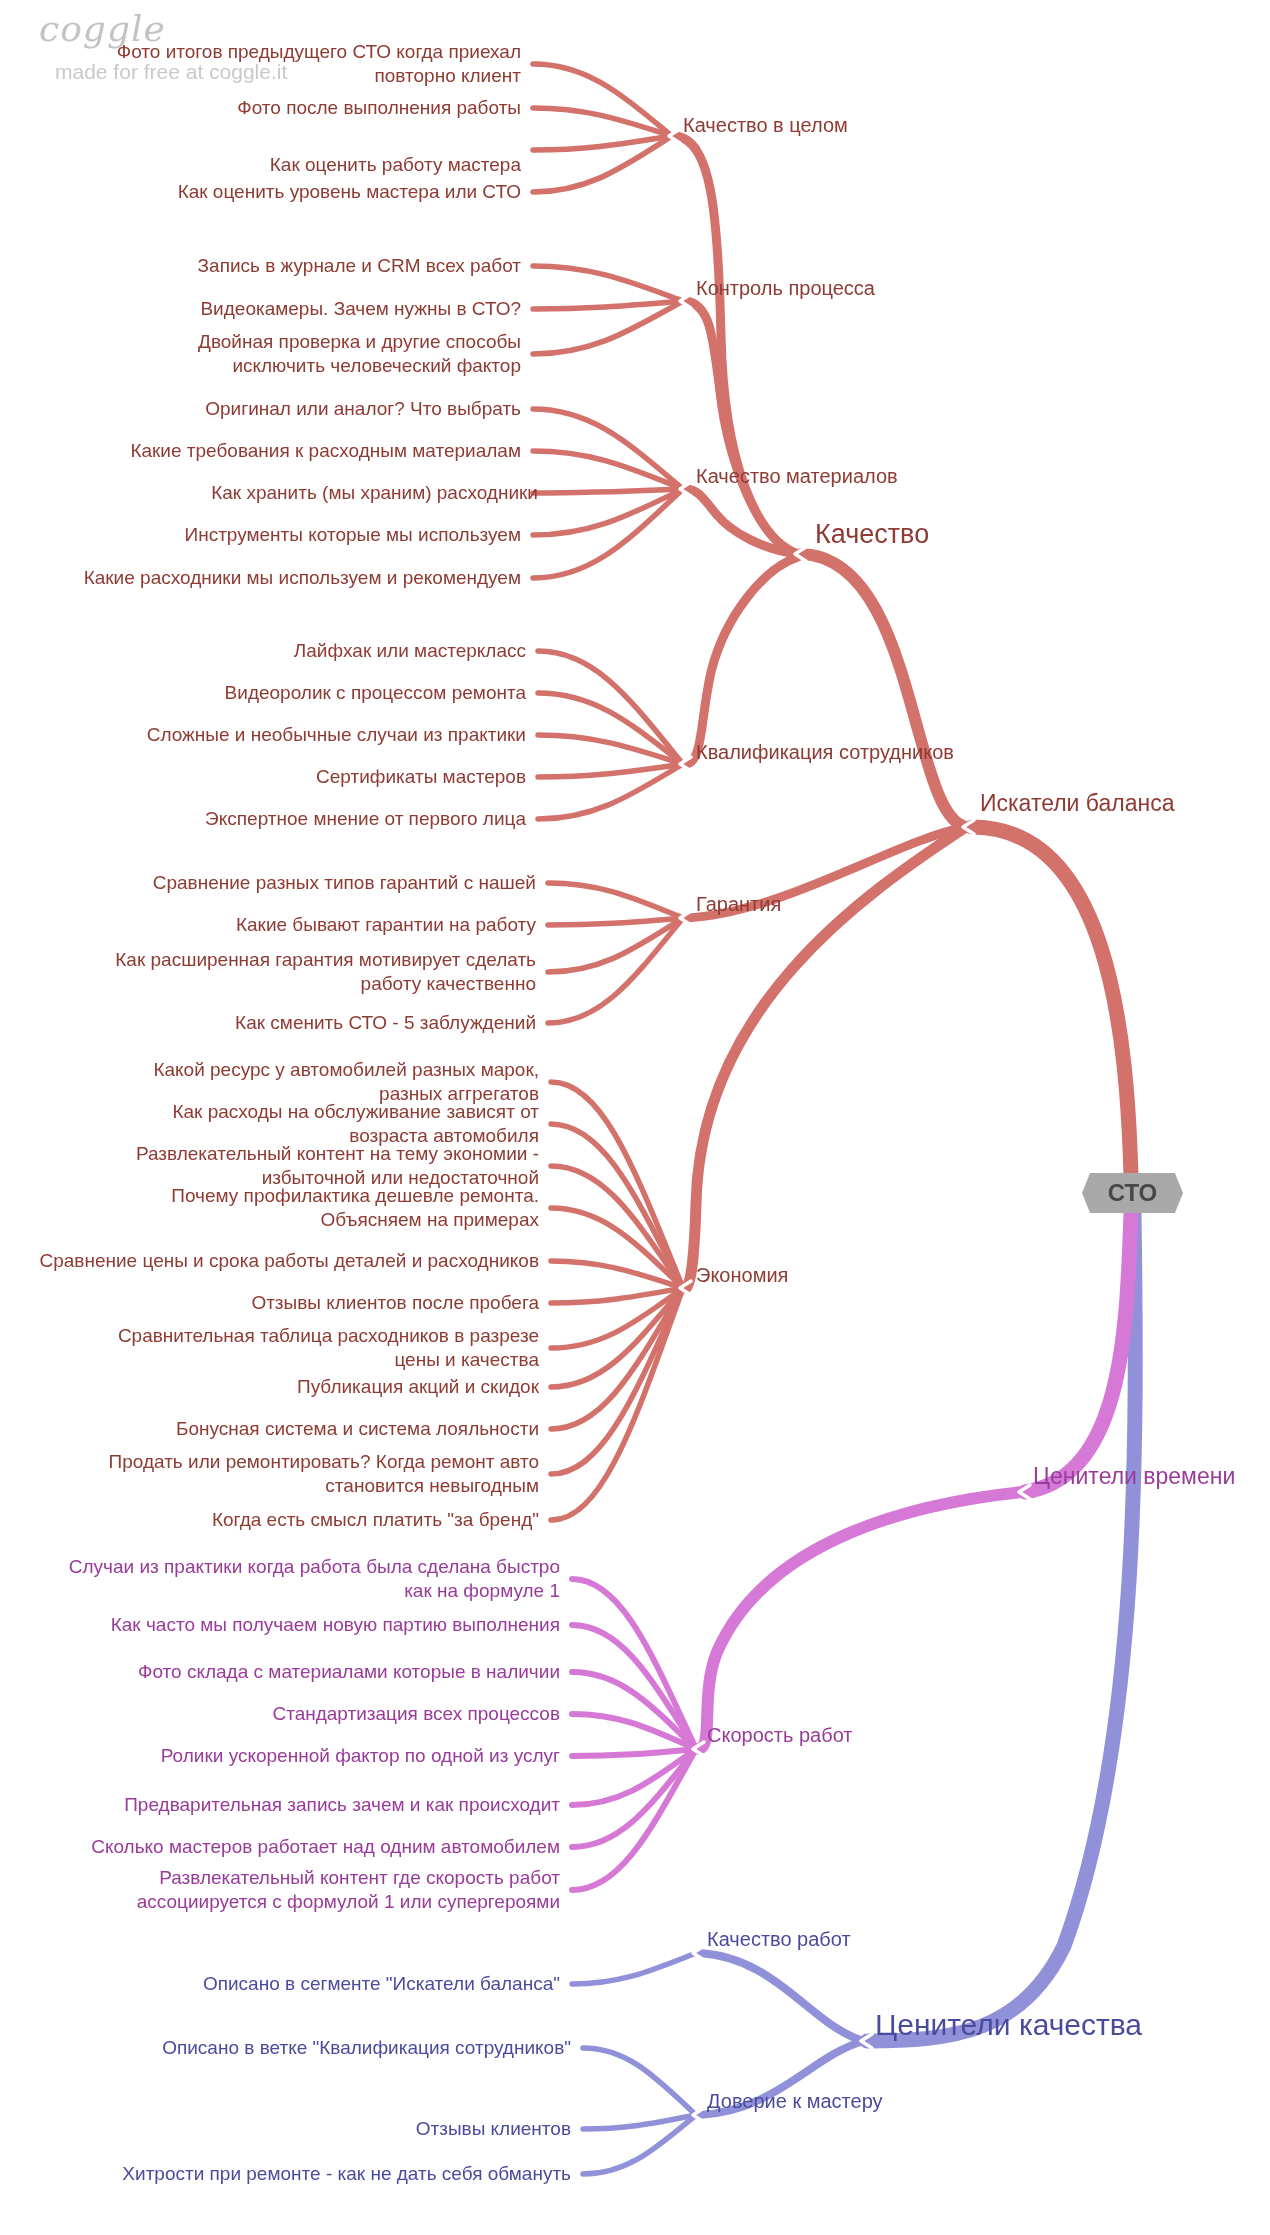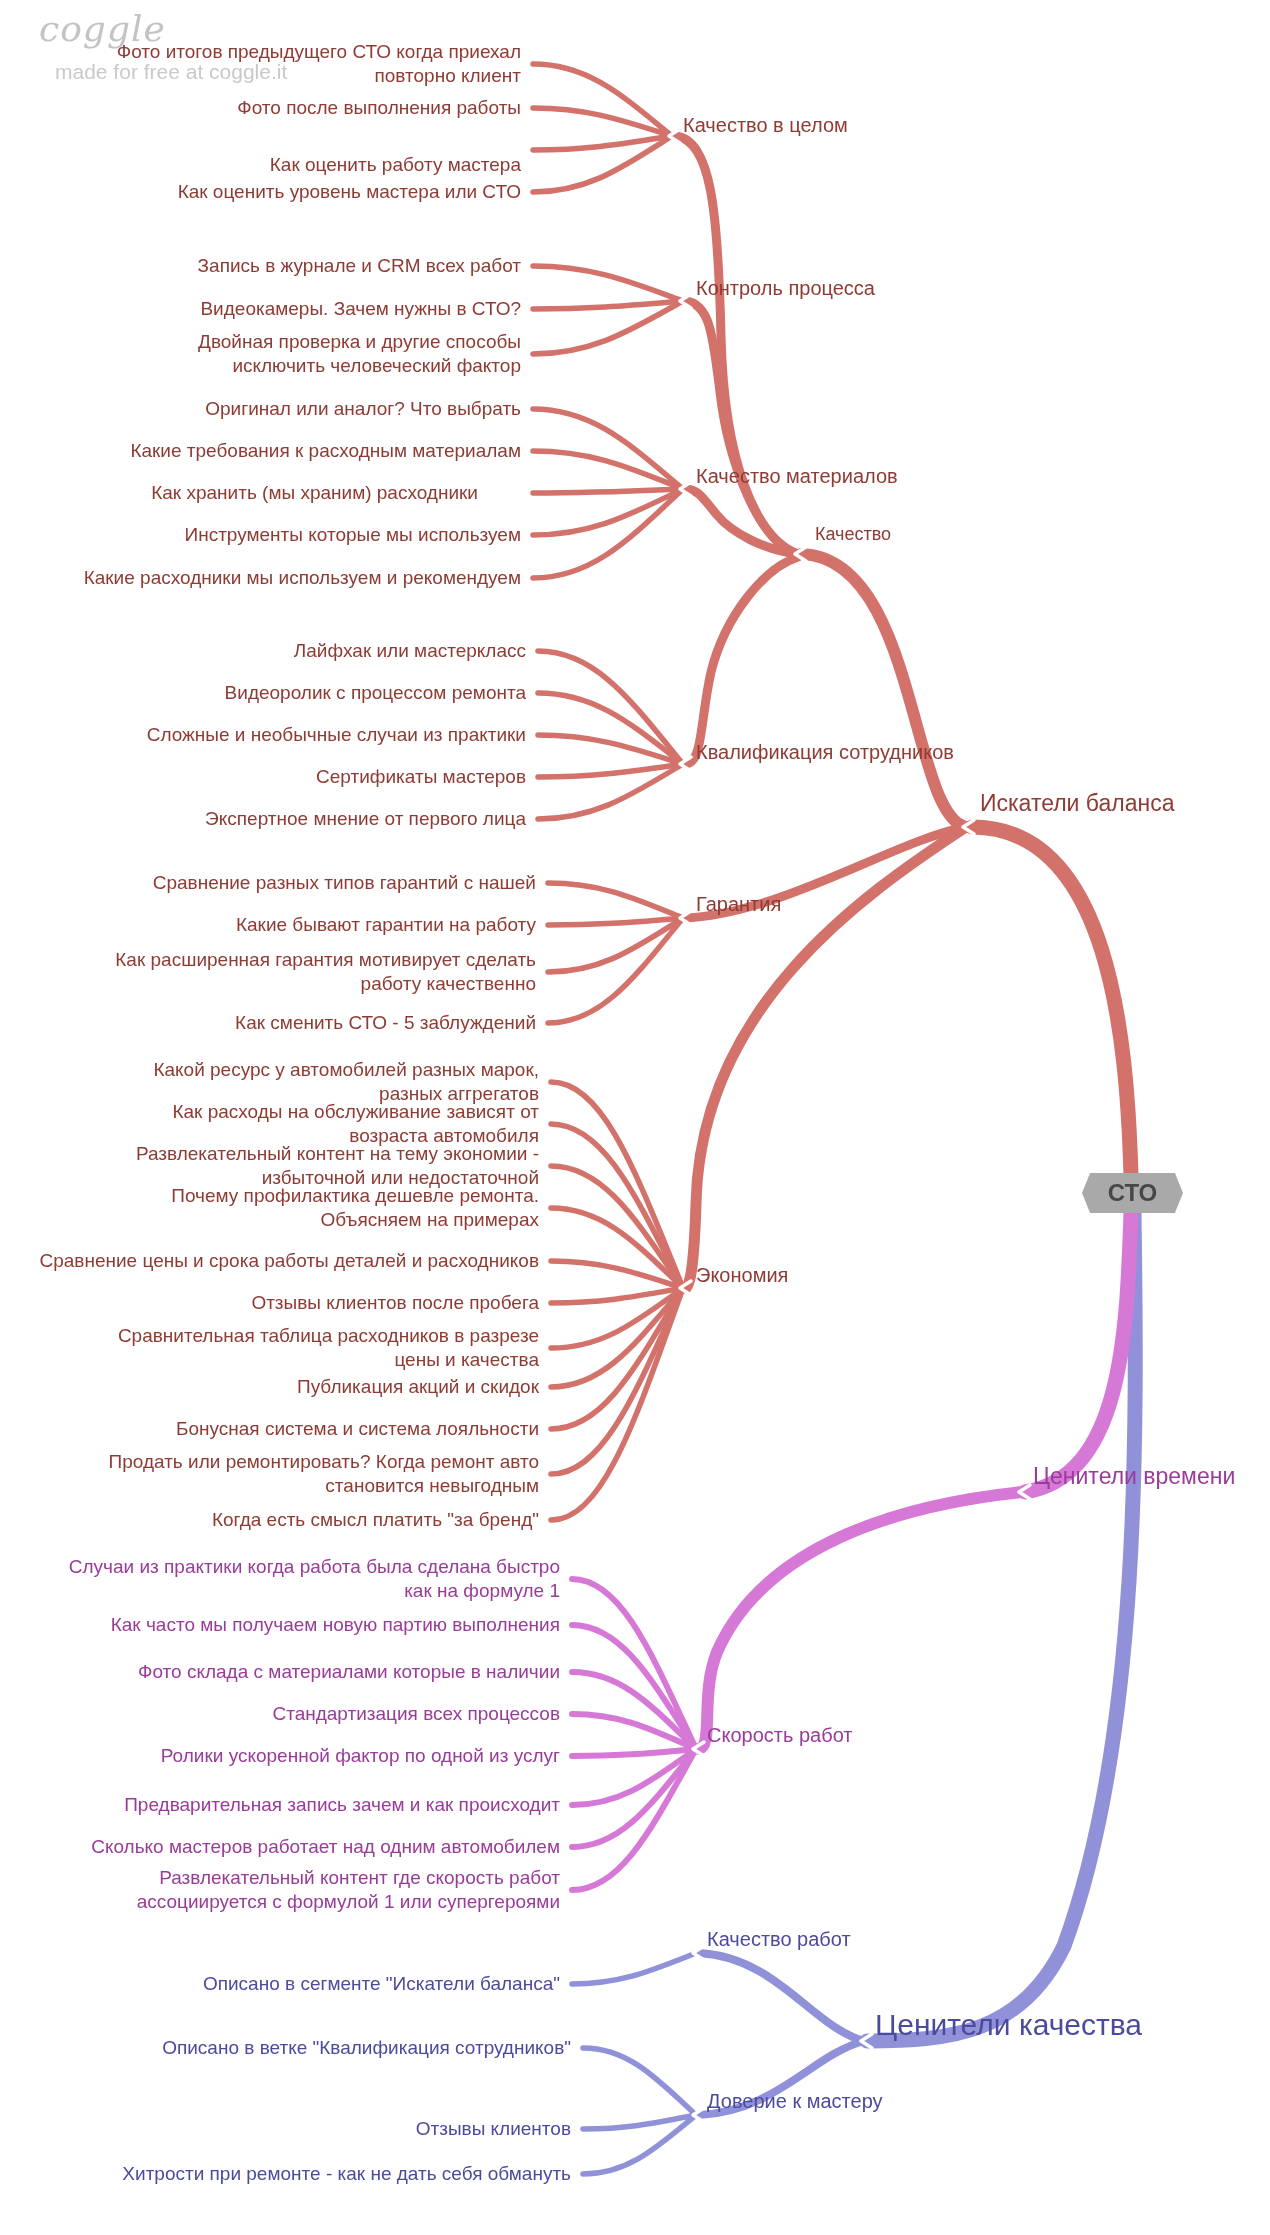"Как хранить (мы храним) расходники" div.leaf { right: 792px -> 732px }
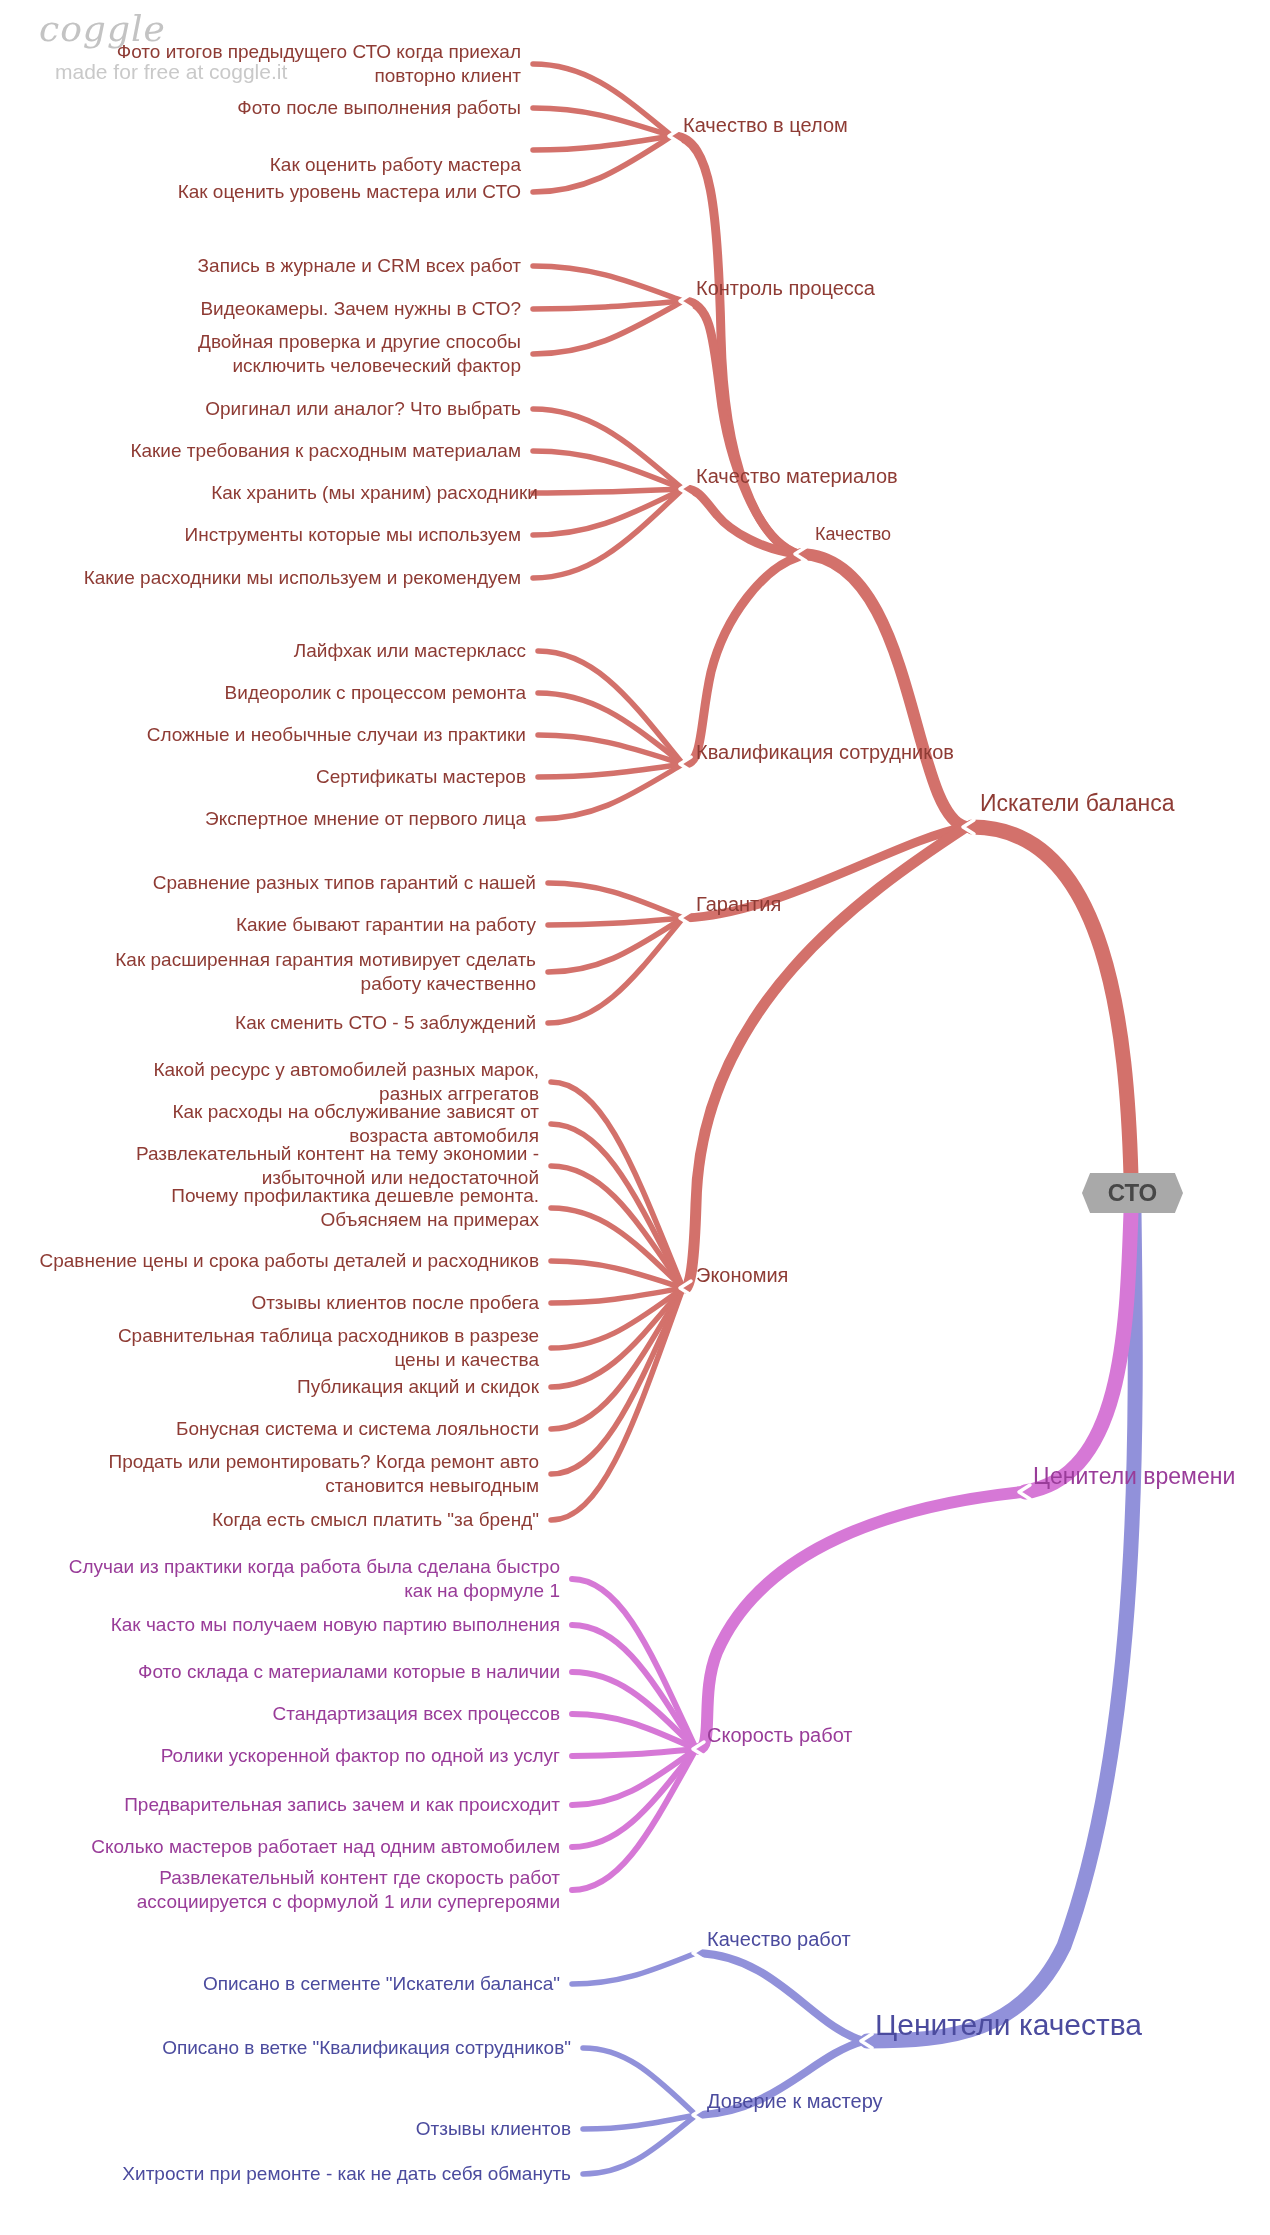"Качество" .lvl-mid { font-size: 18px -> 27px }
